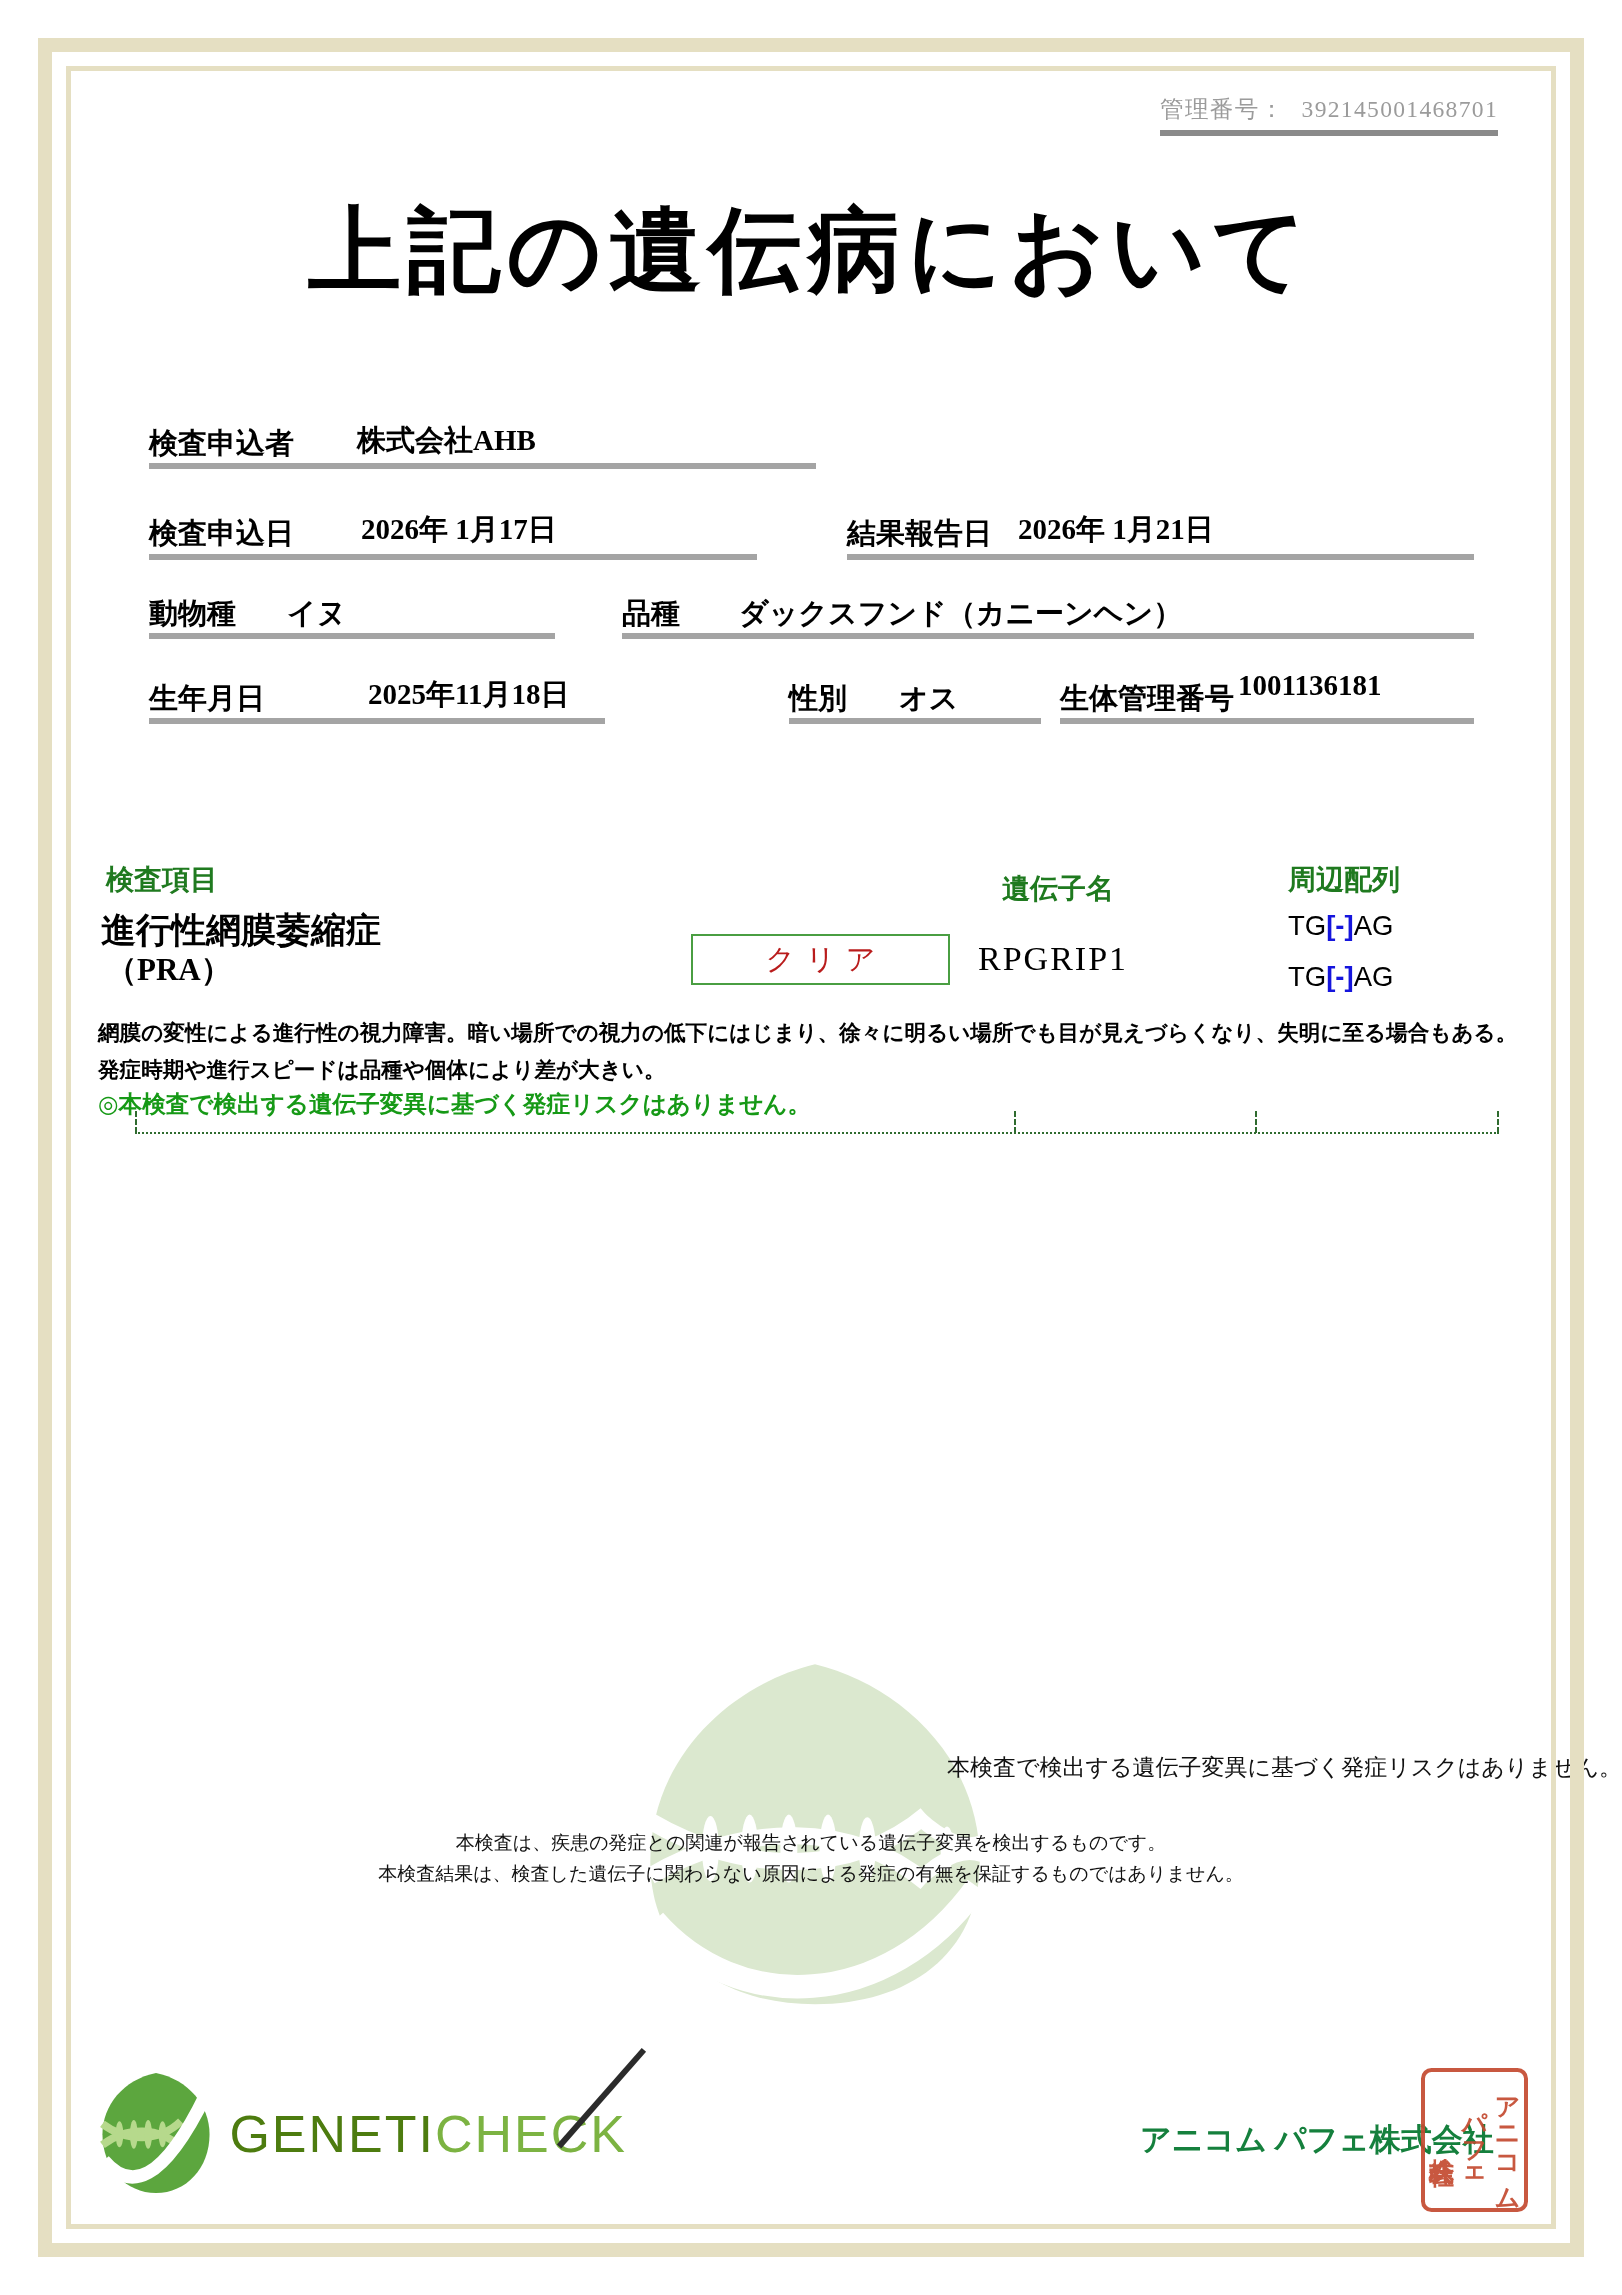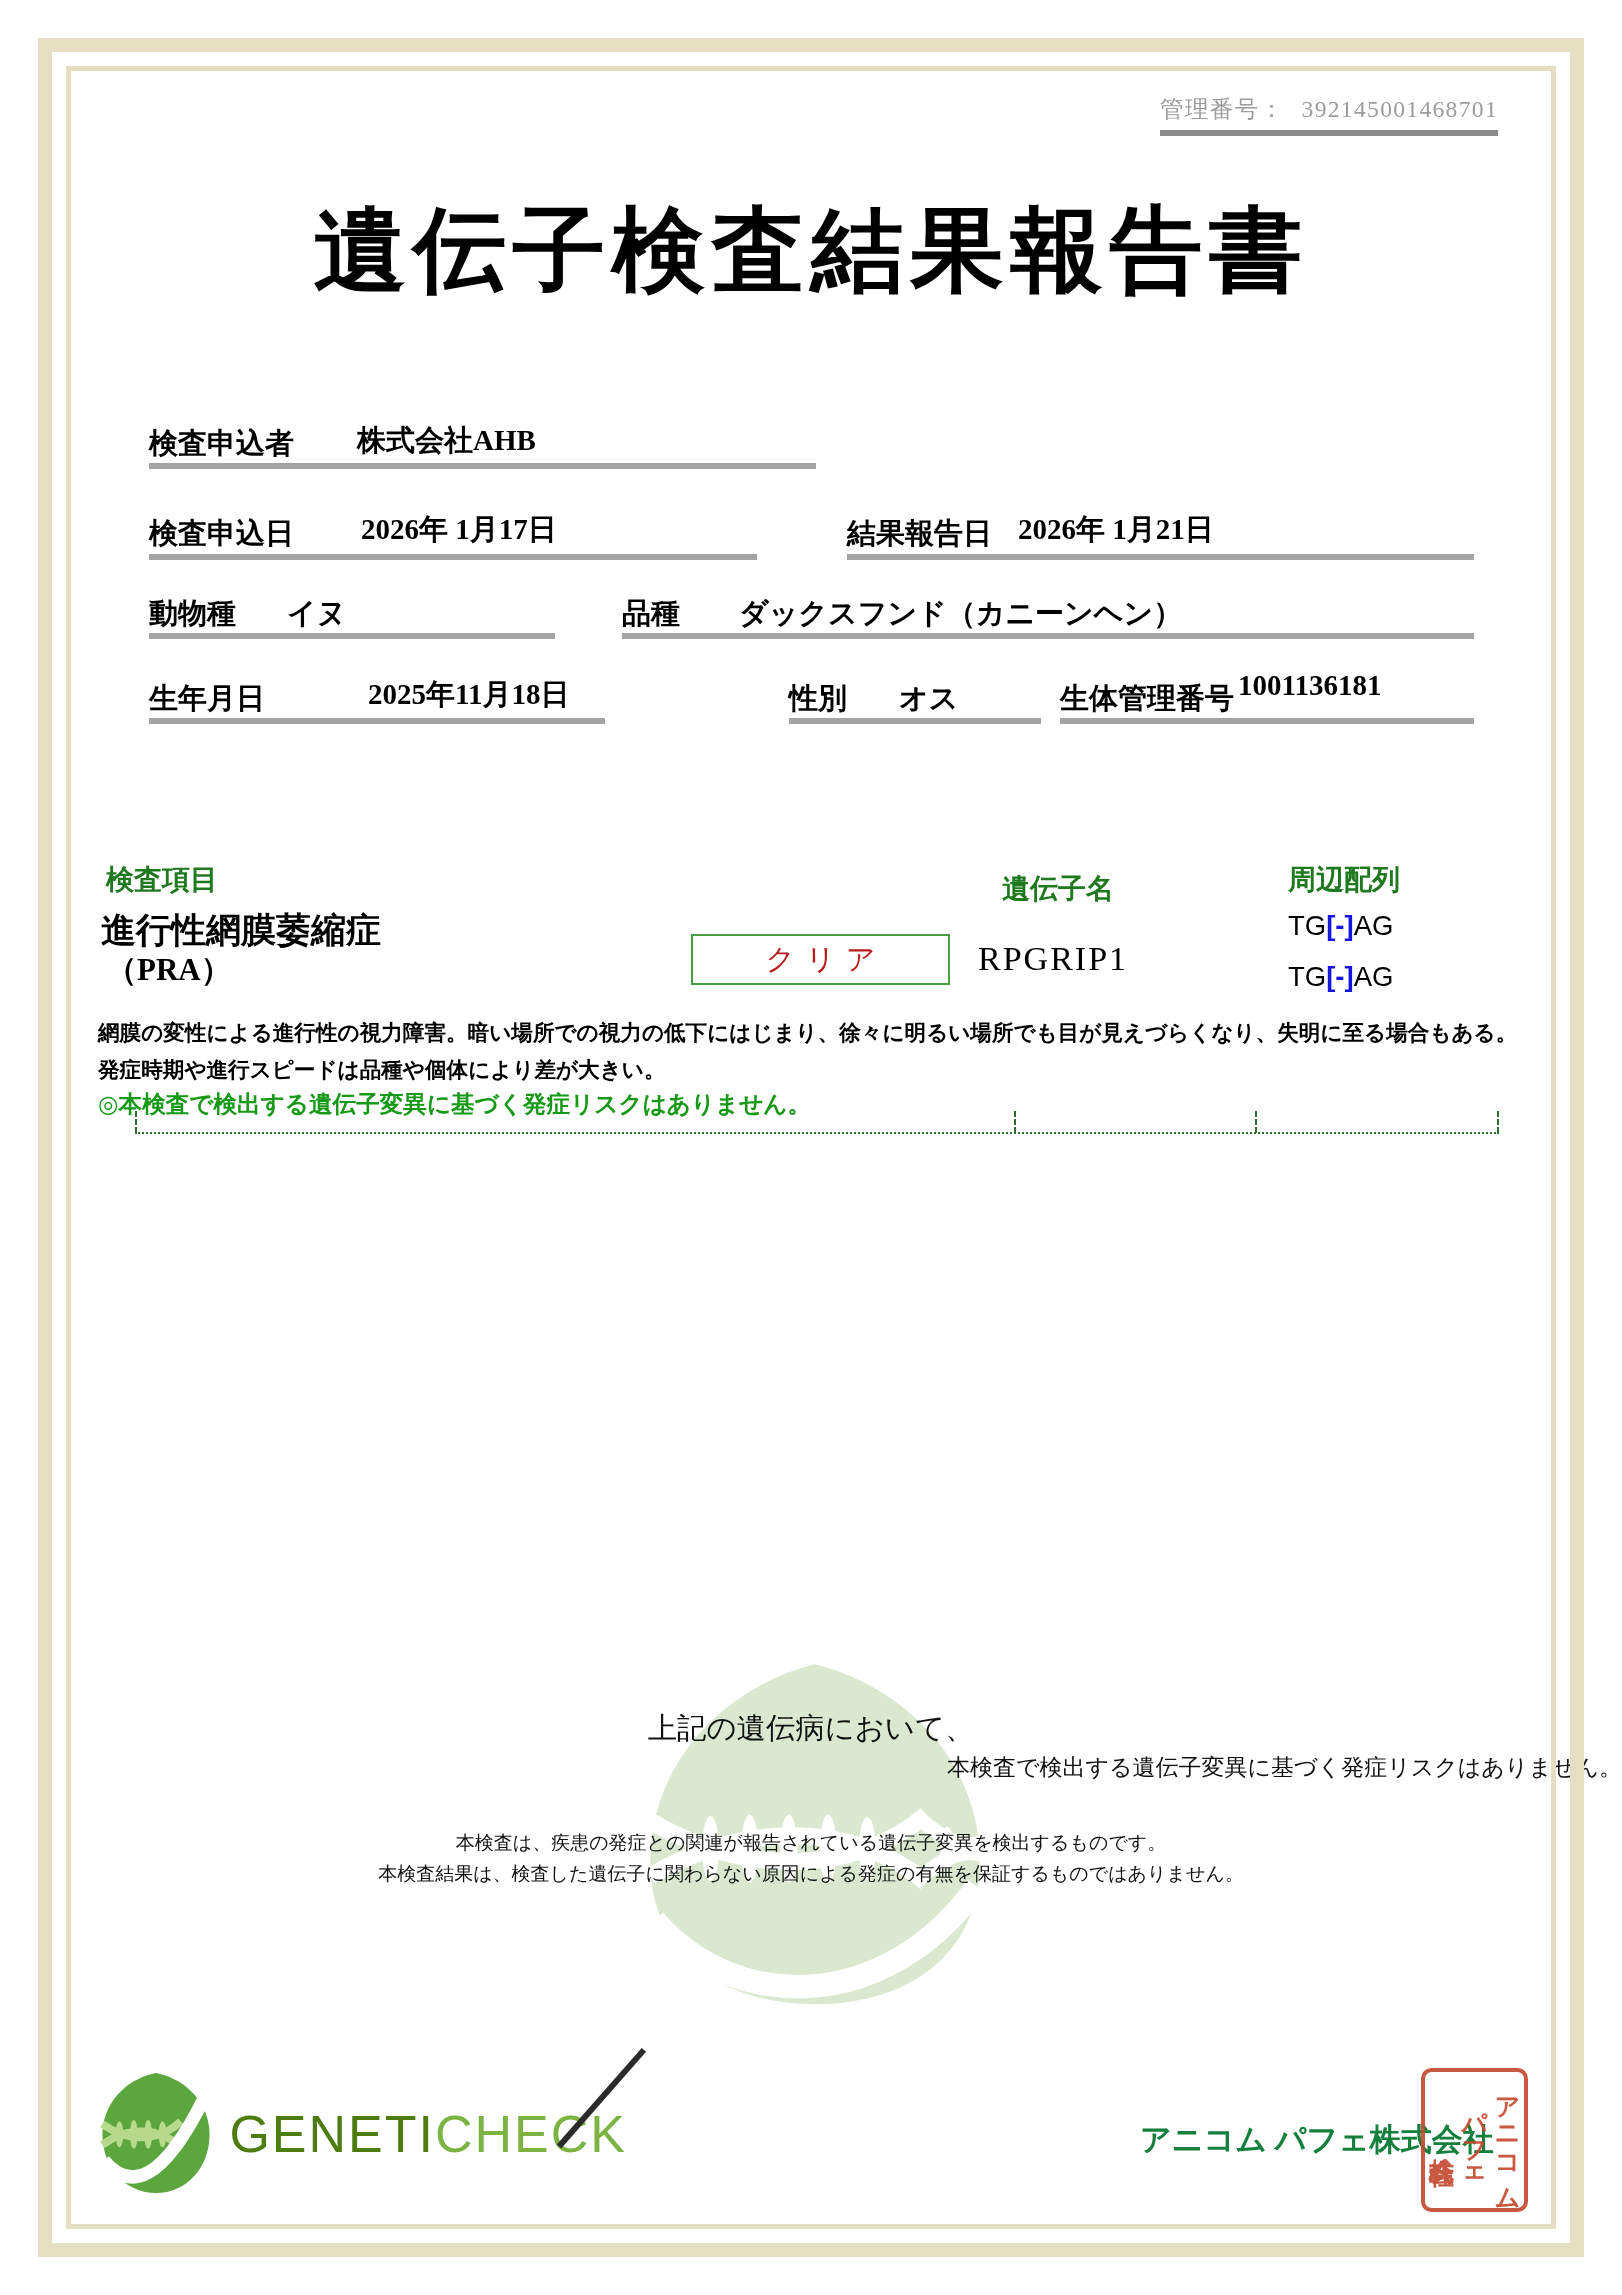"遺伝子検査結果報告書" h1.title { text: 遺伝子検査結果報告書 -> 上記の遺伝病において }
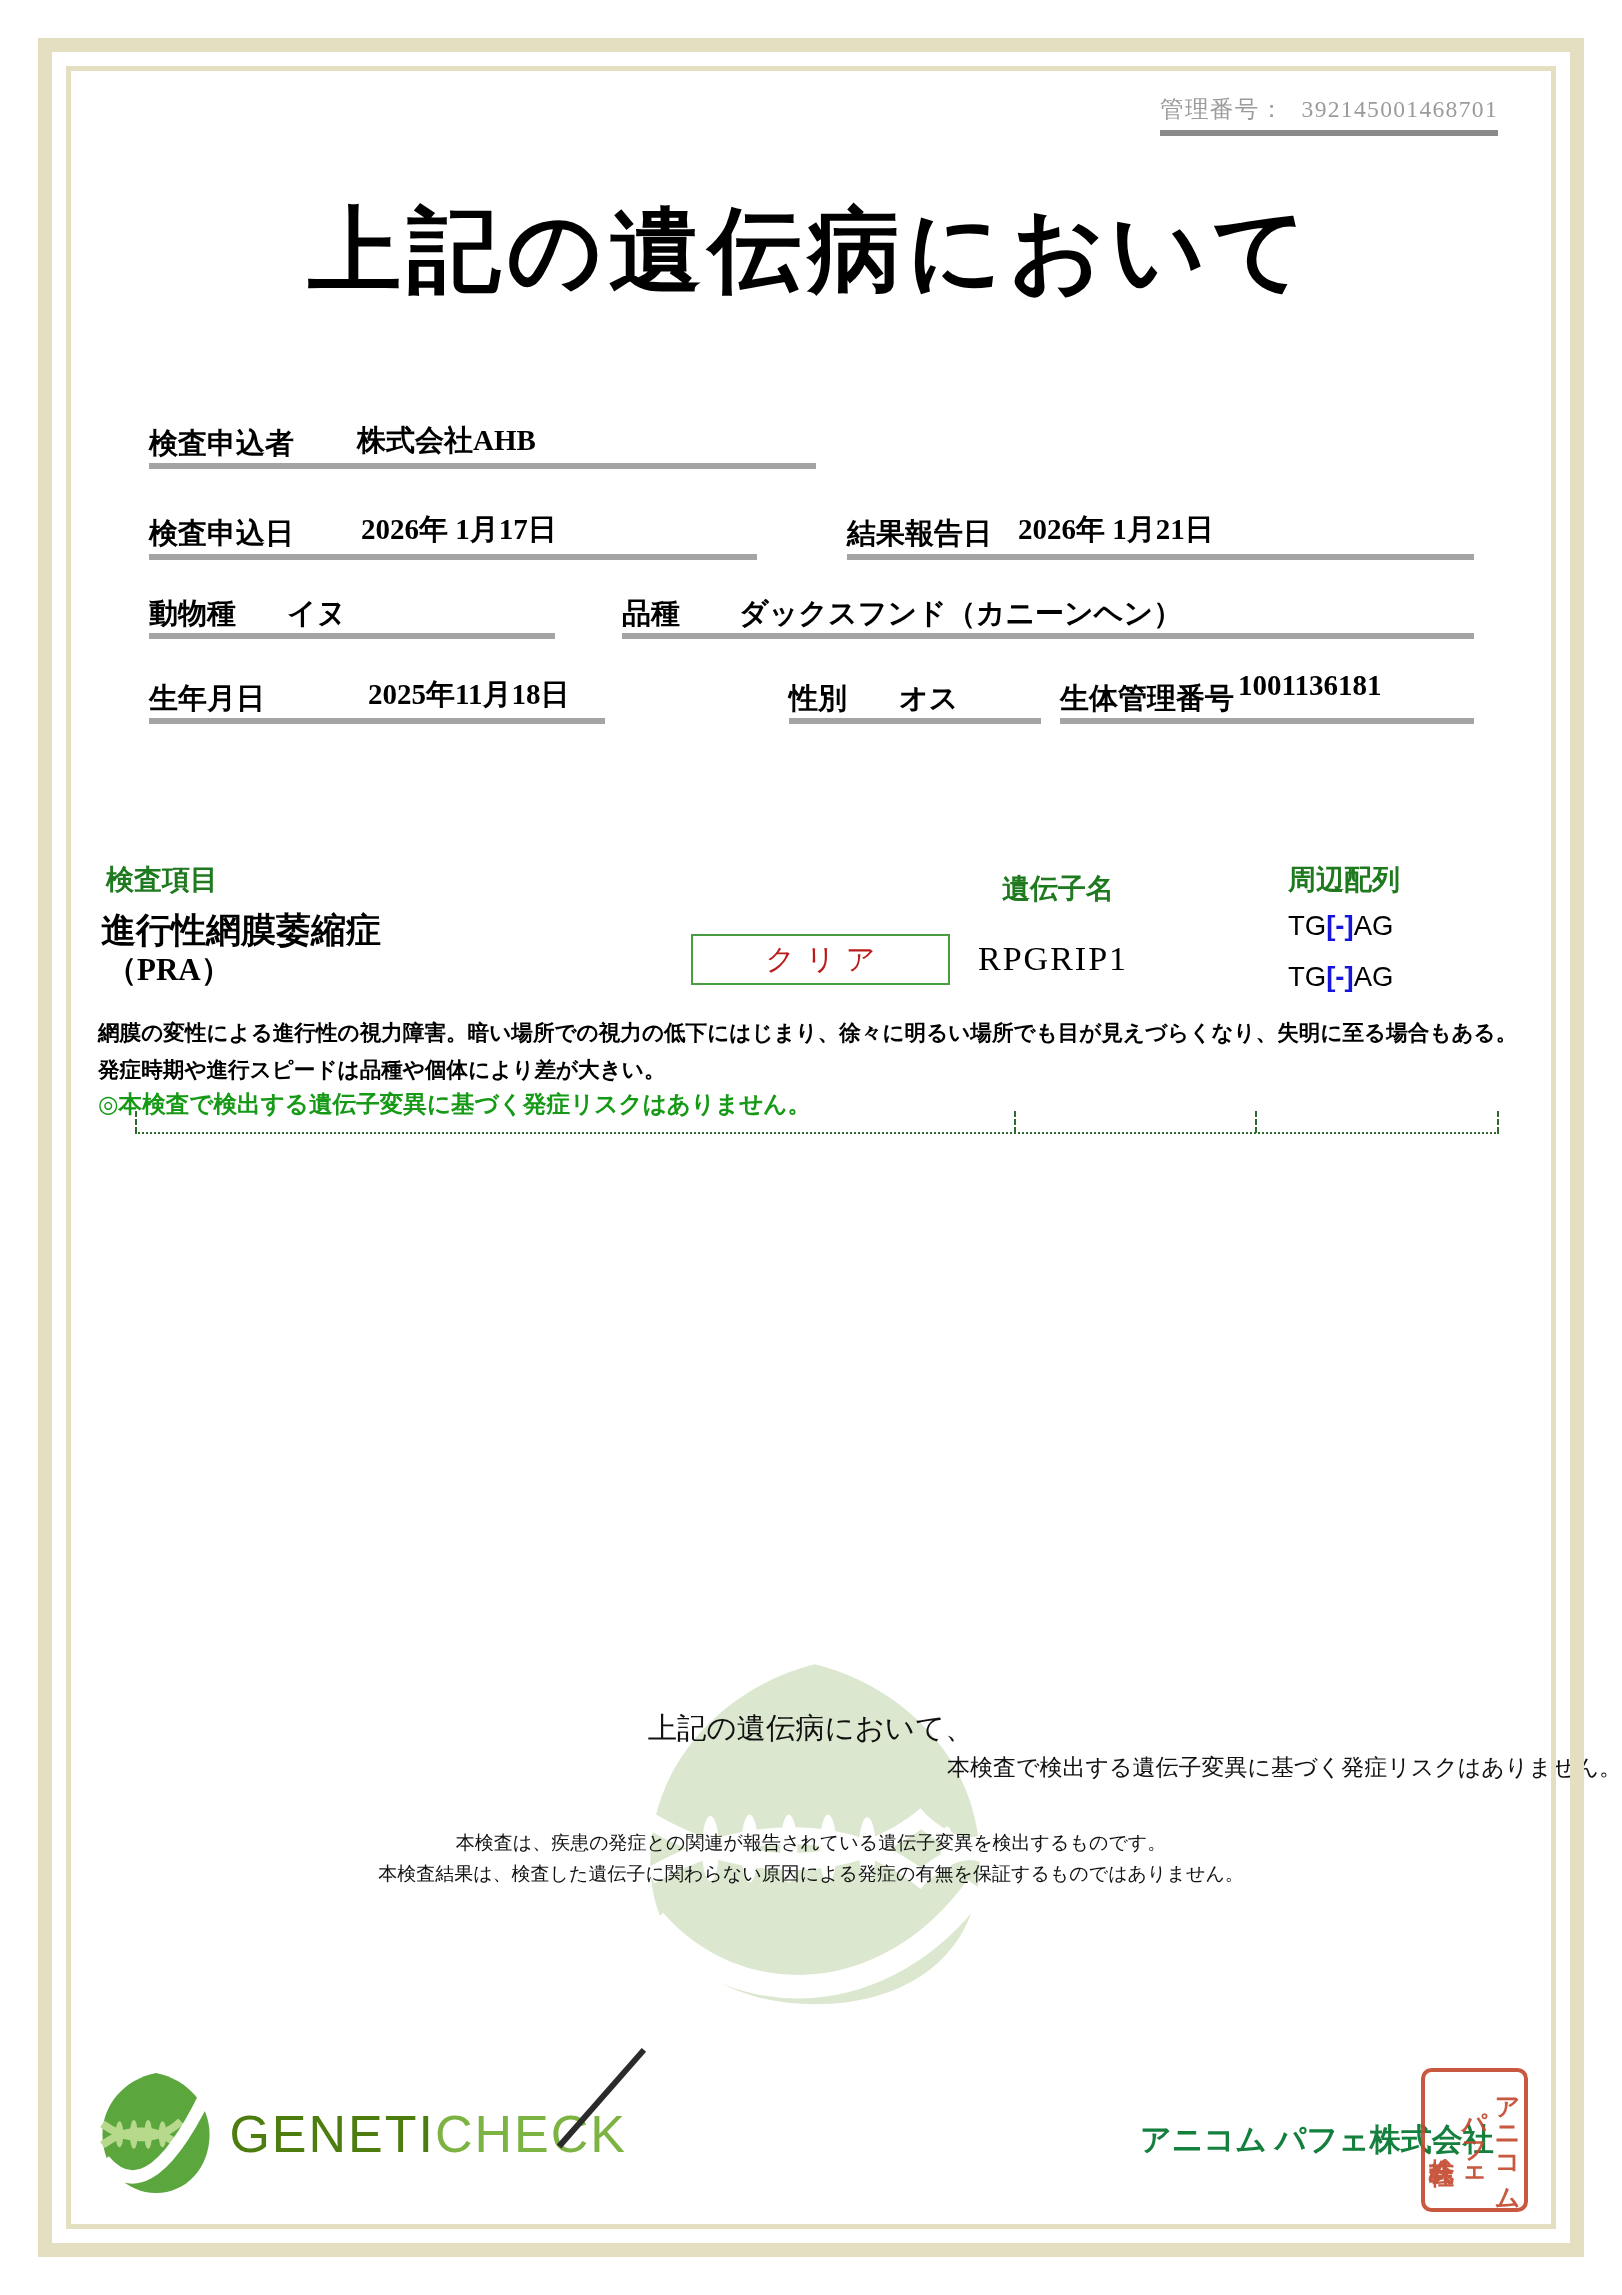"上記の遺伝病において、" div.summary1 { html: <div>上記の遺伝病において、</div> -> none }
